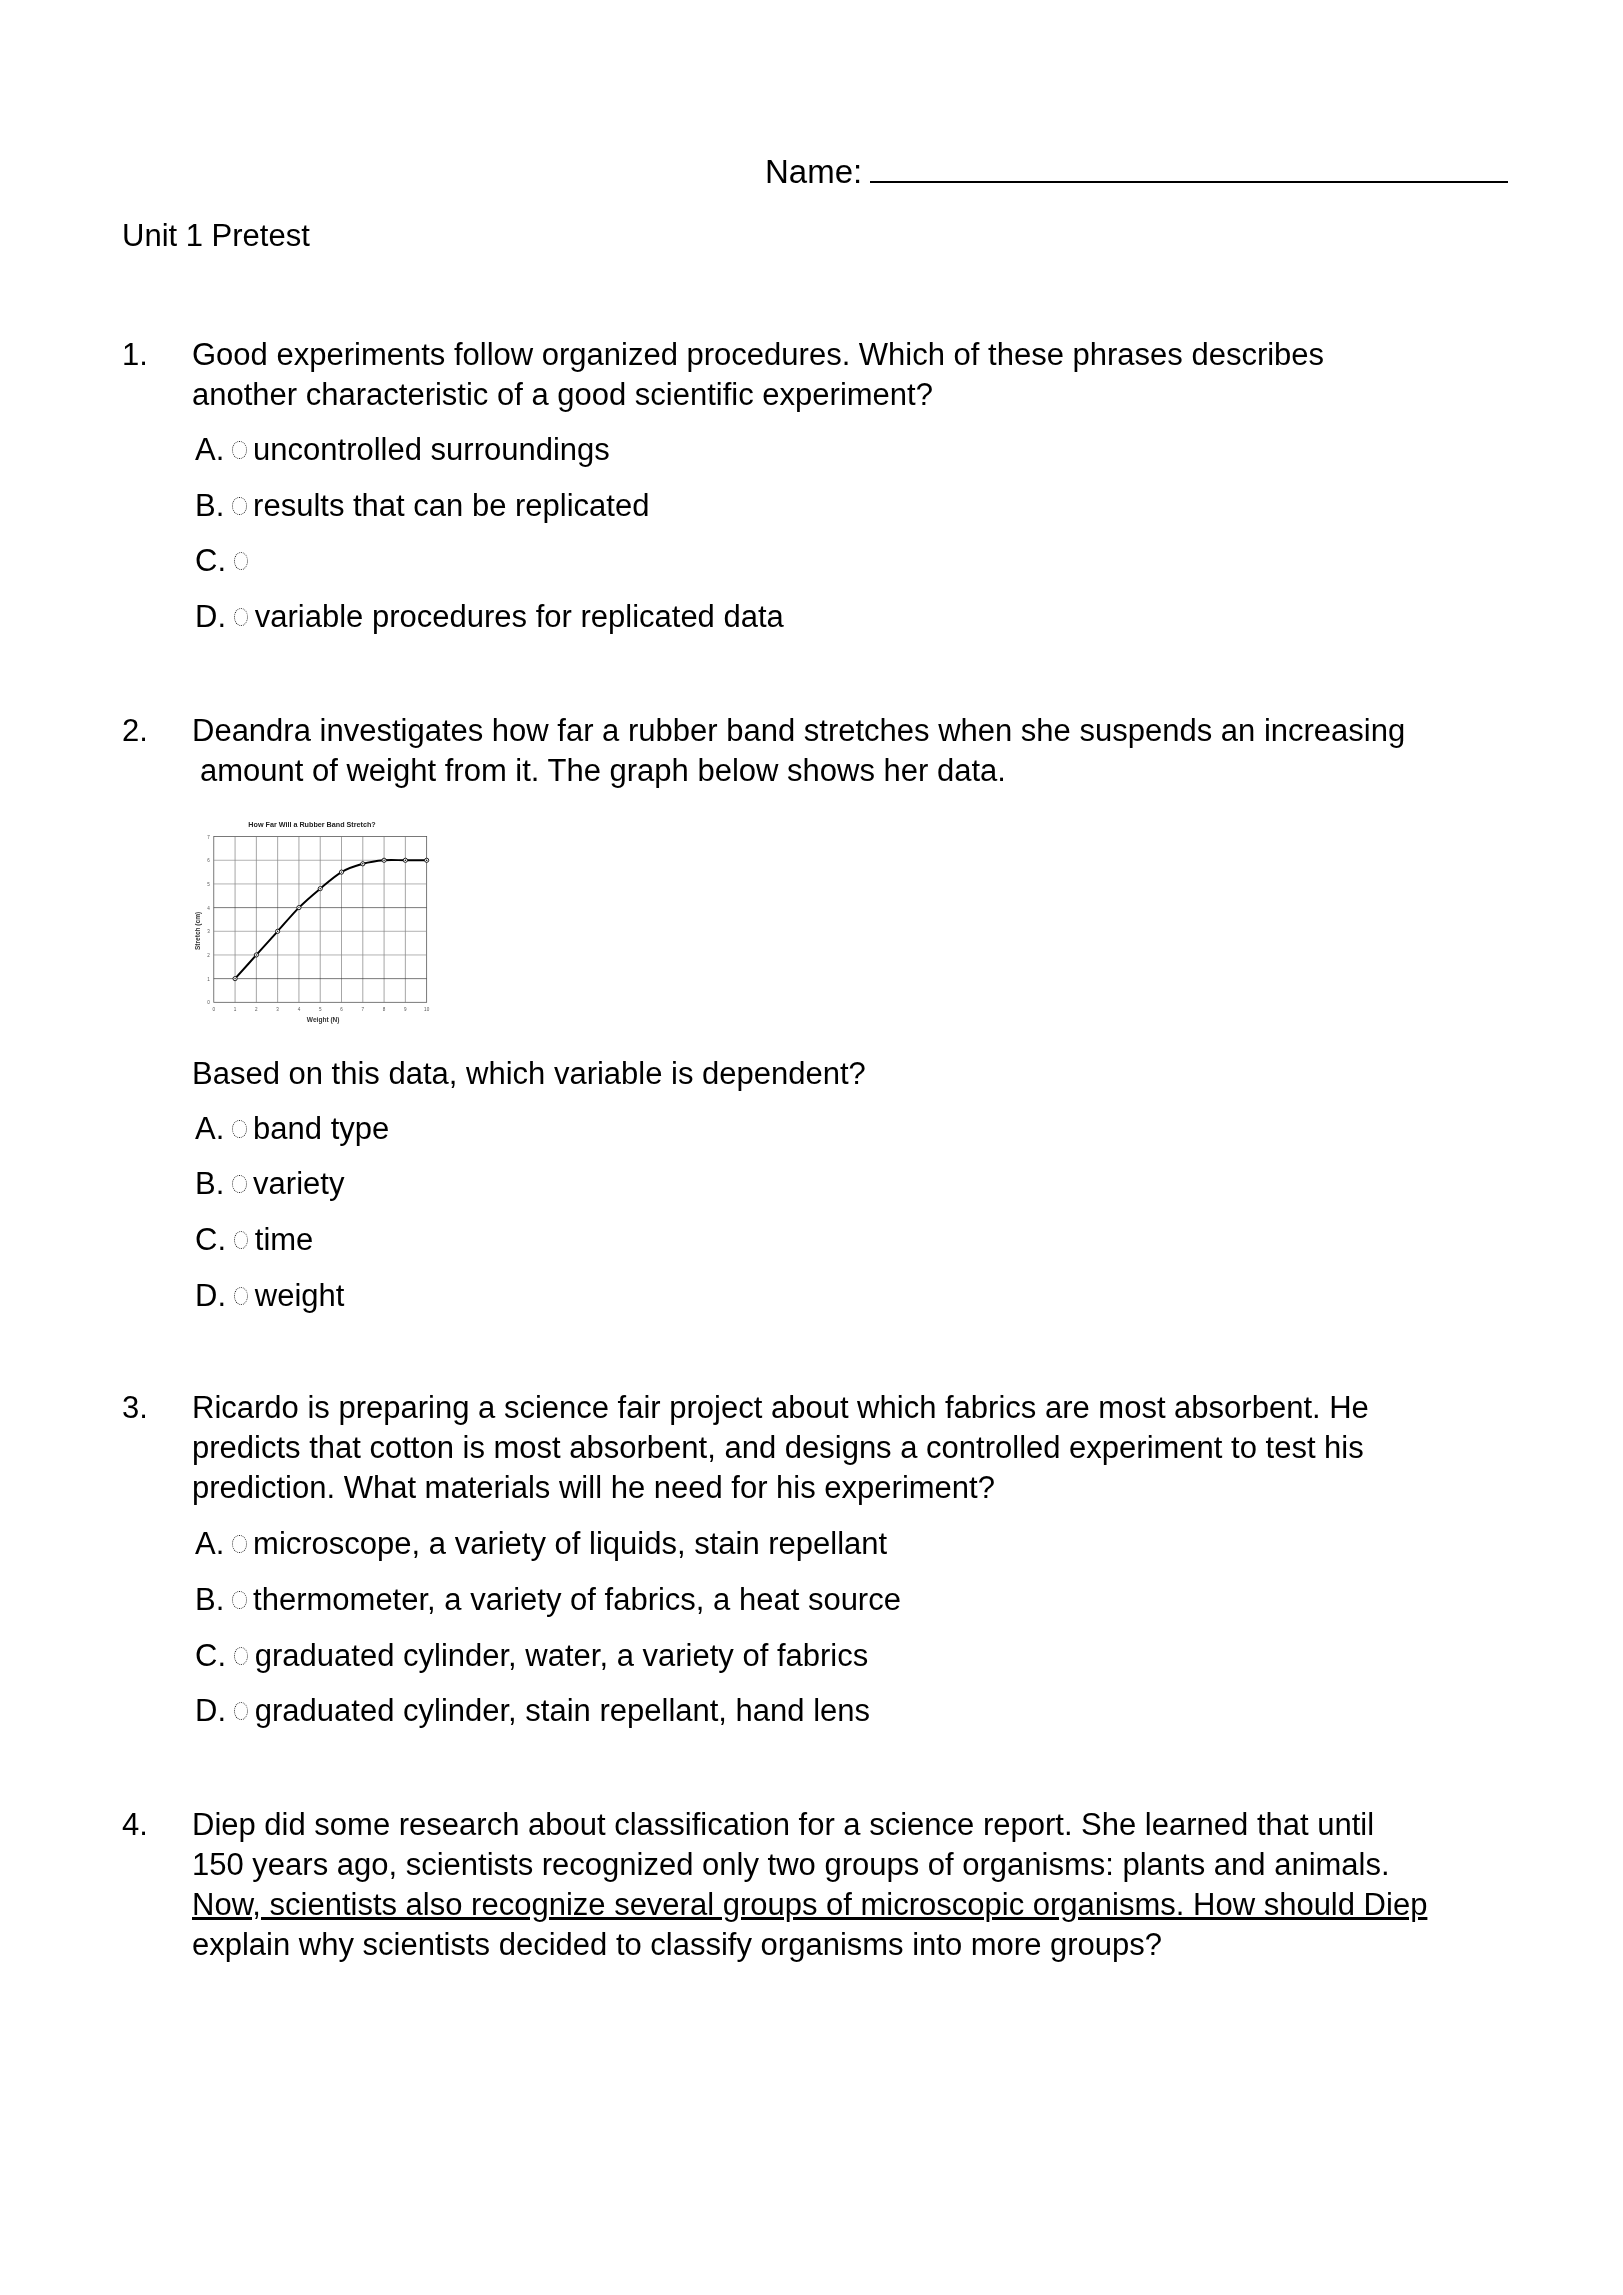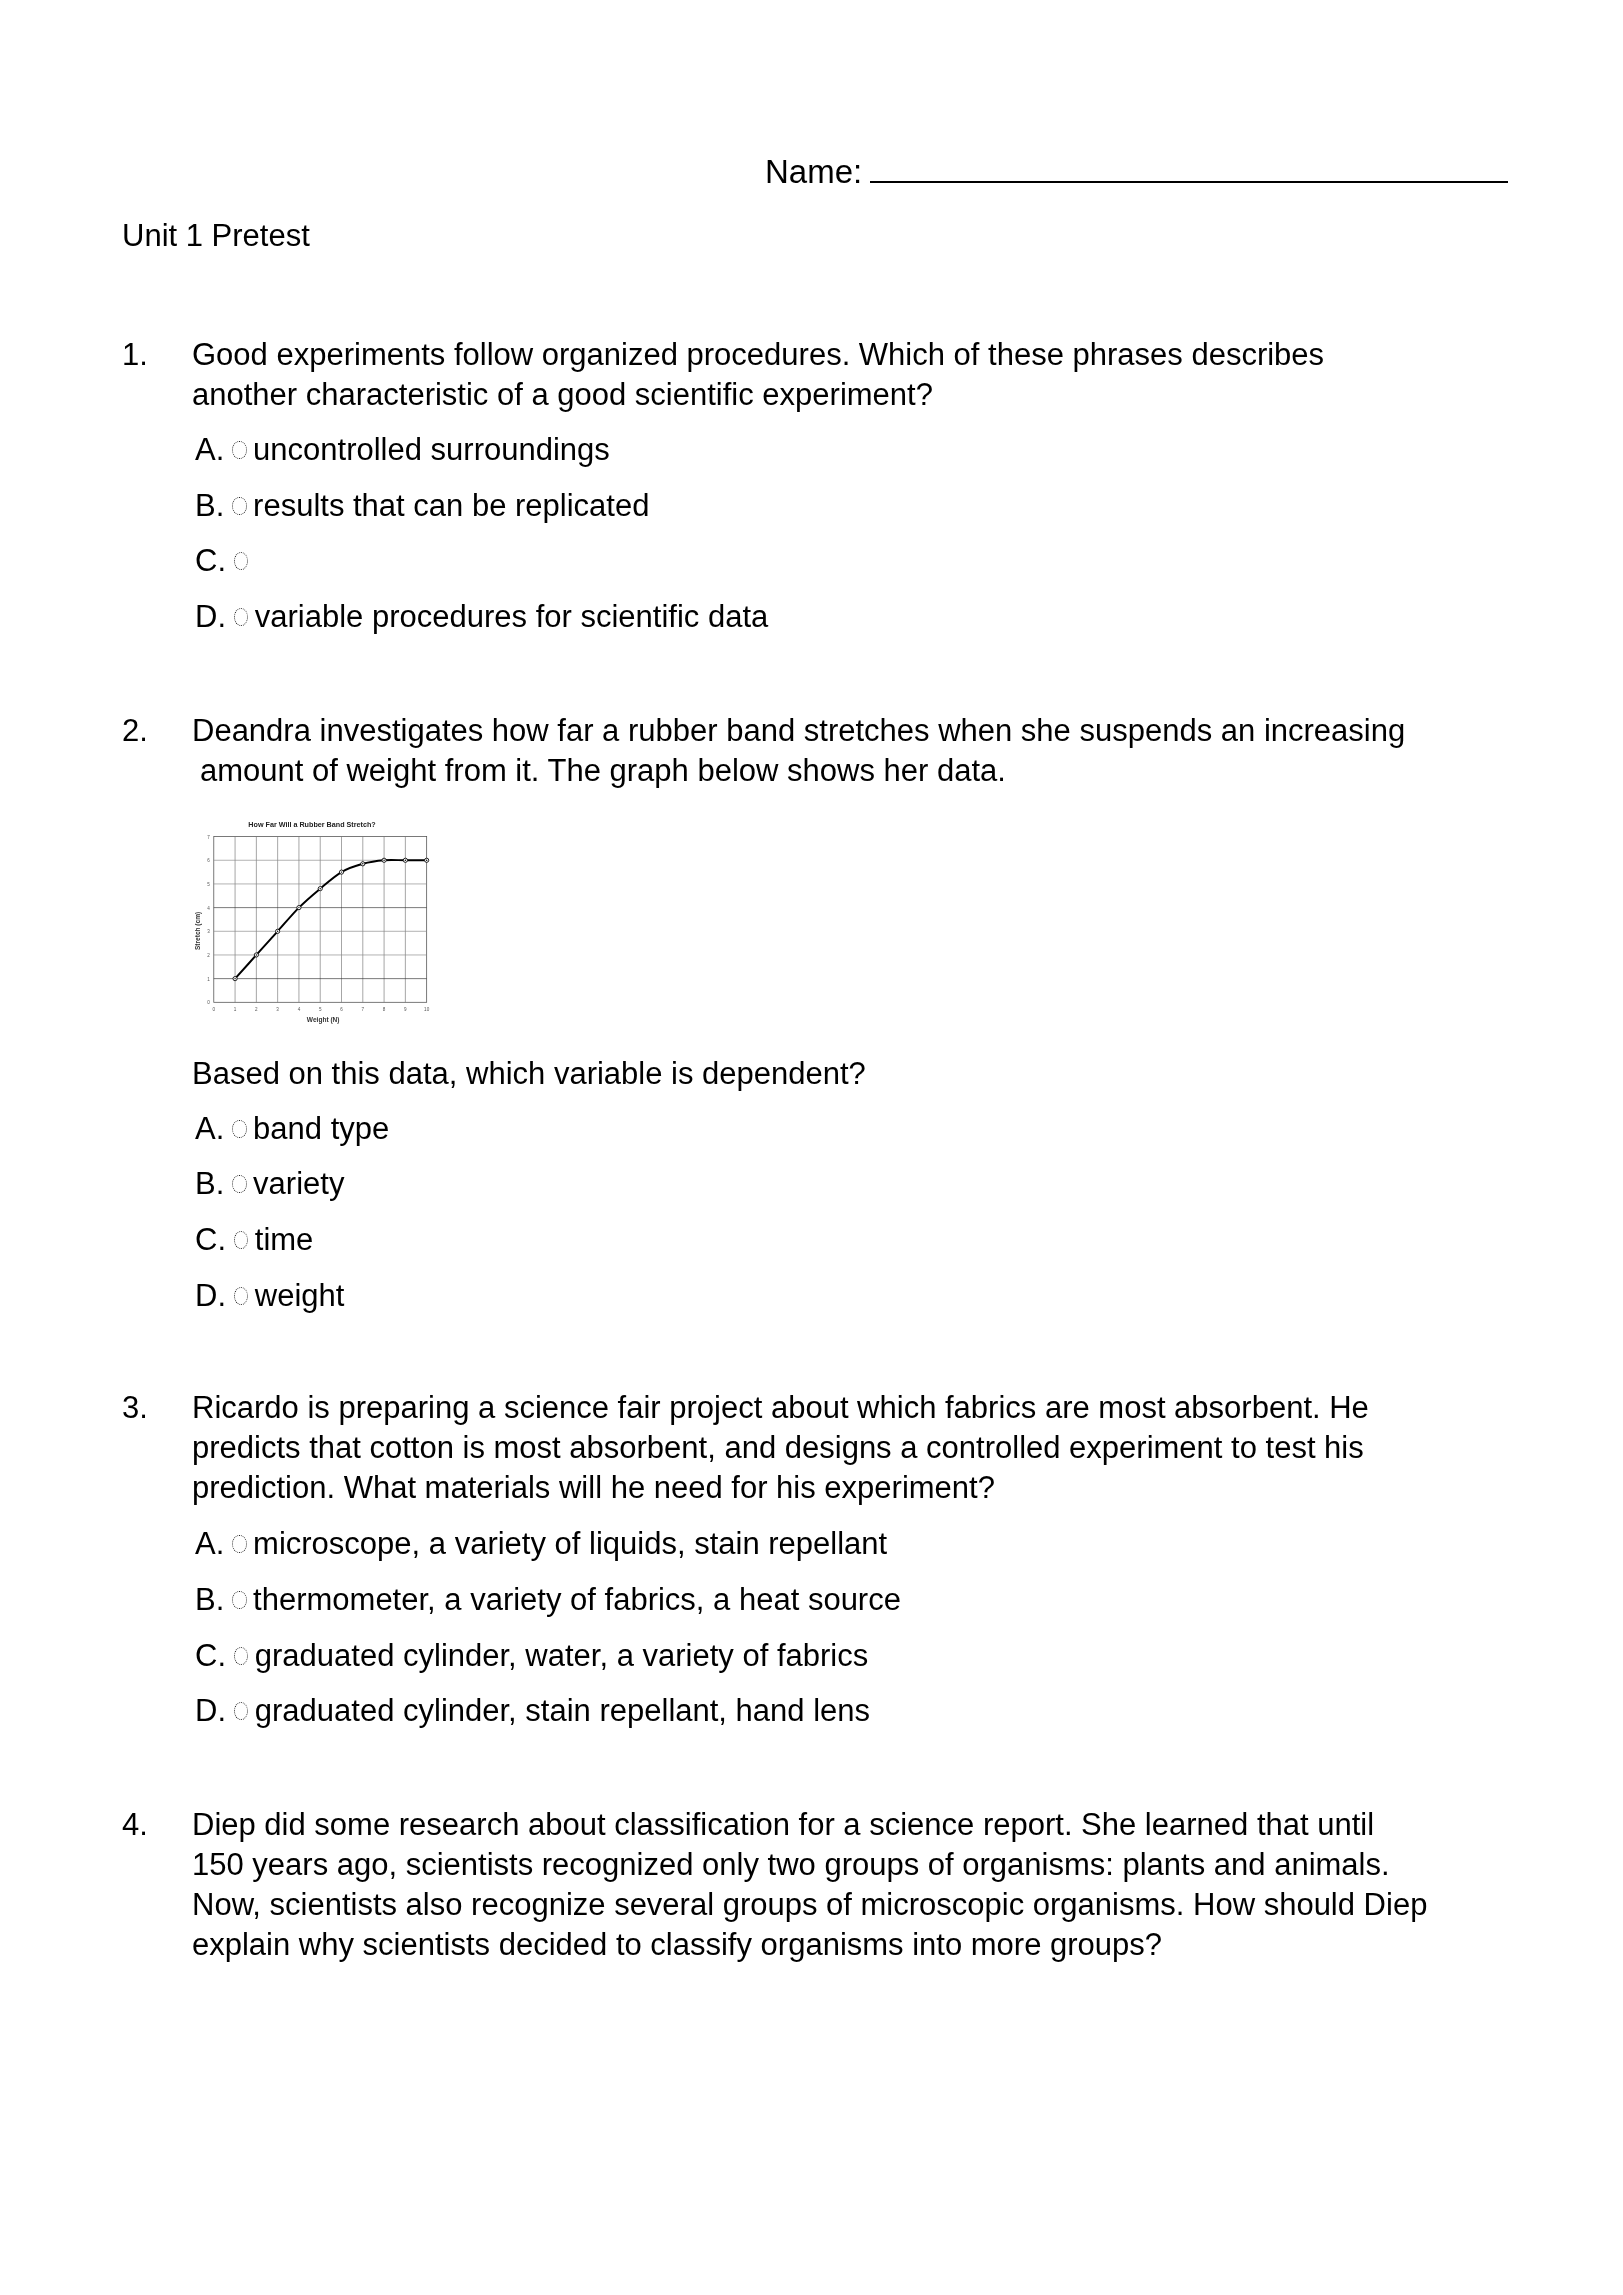"variable procedures for scientific data" span { text: scientific -> replicated }
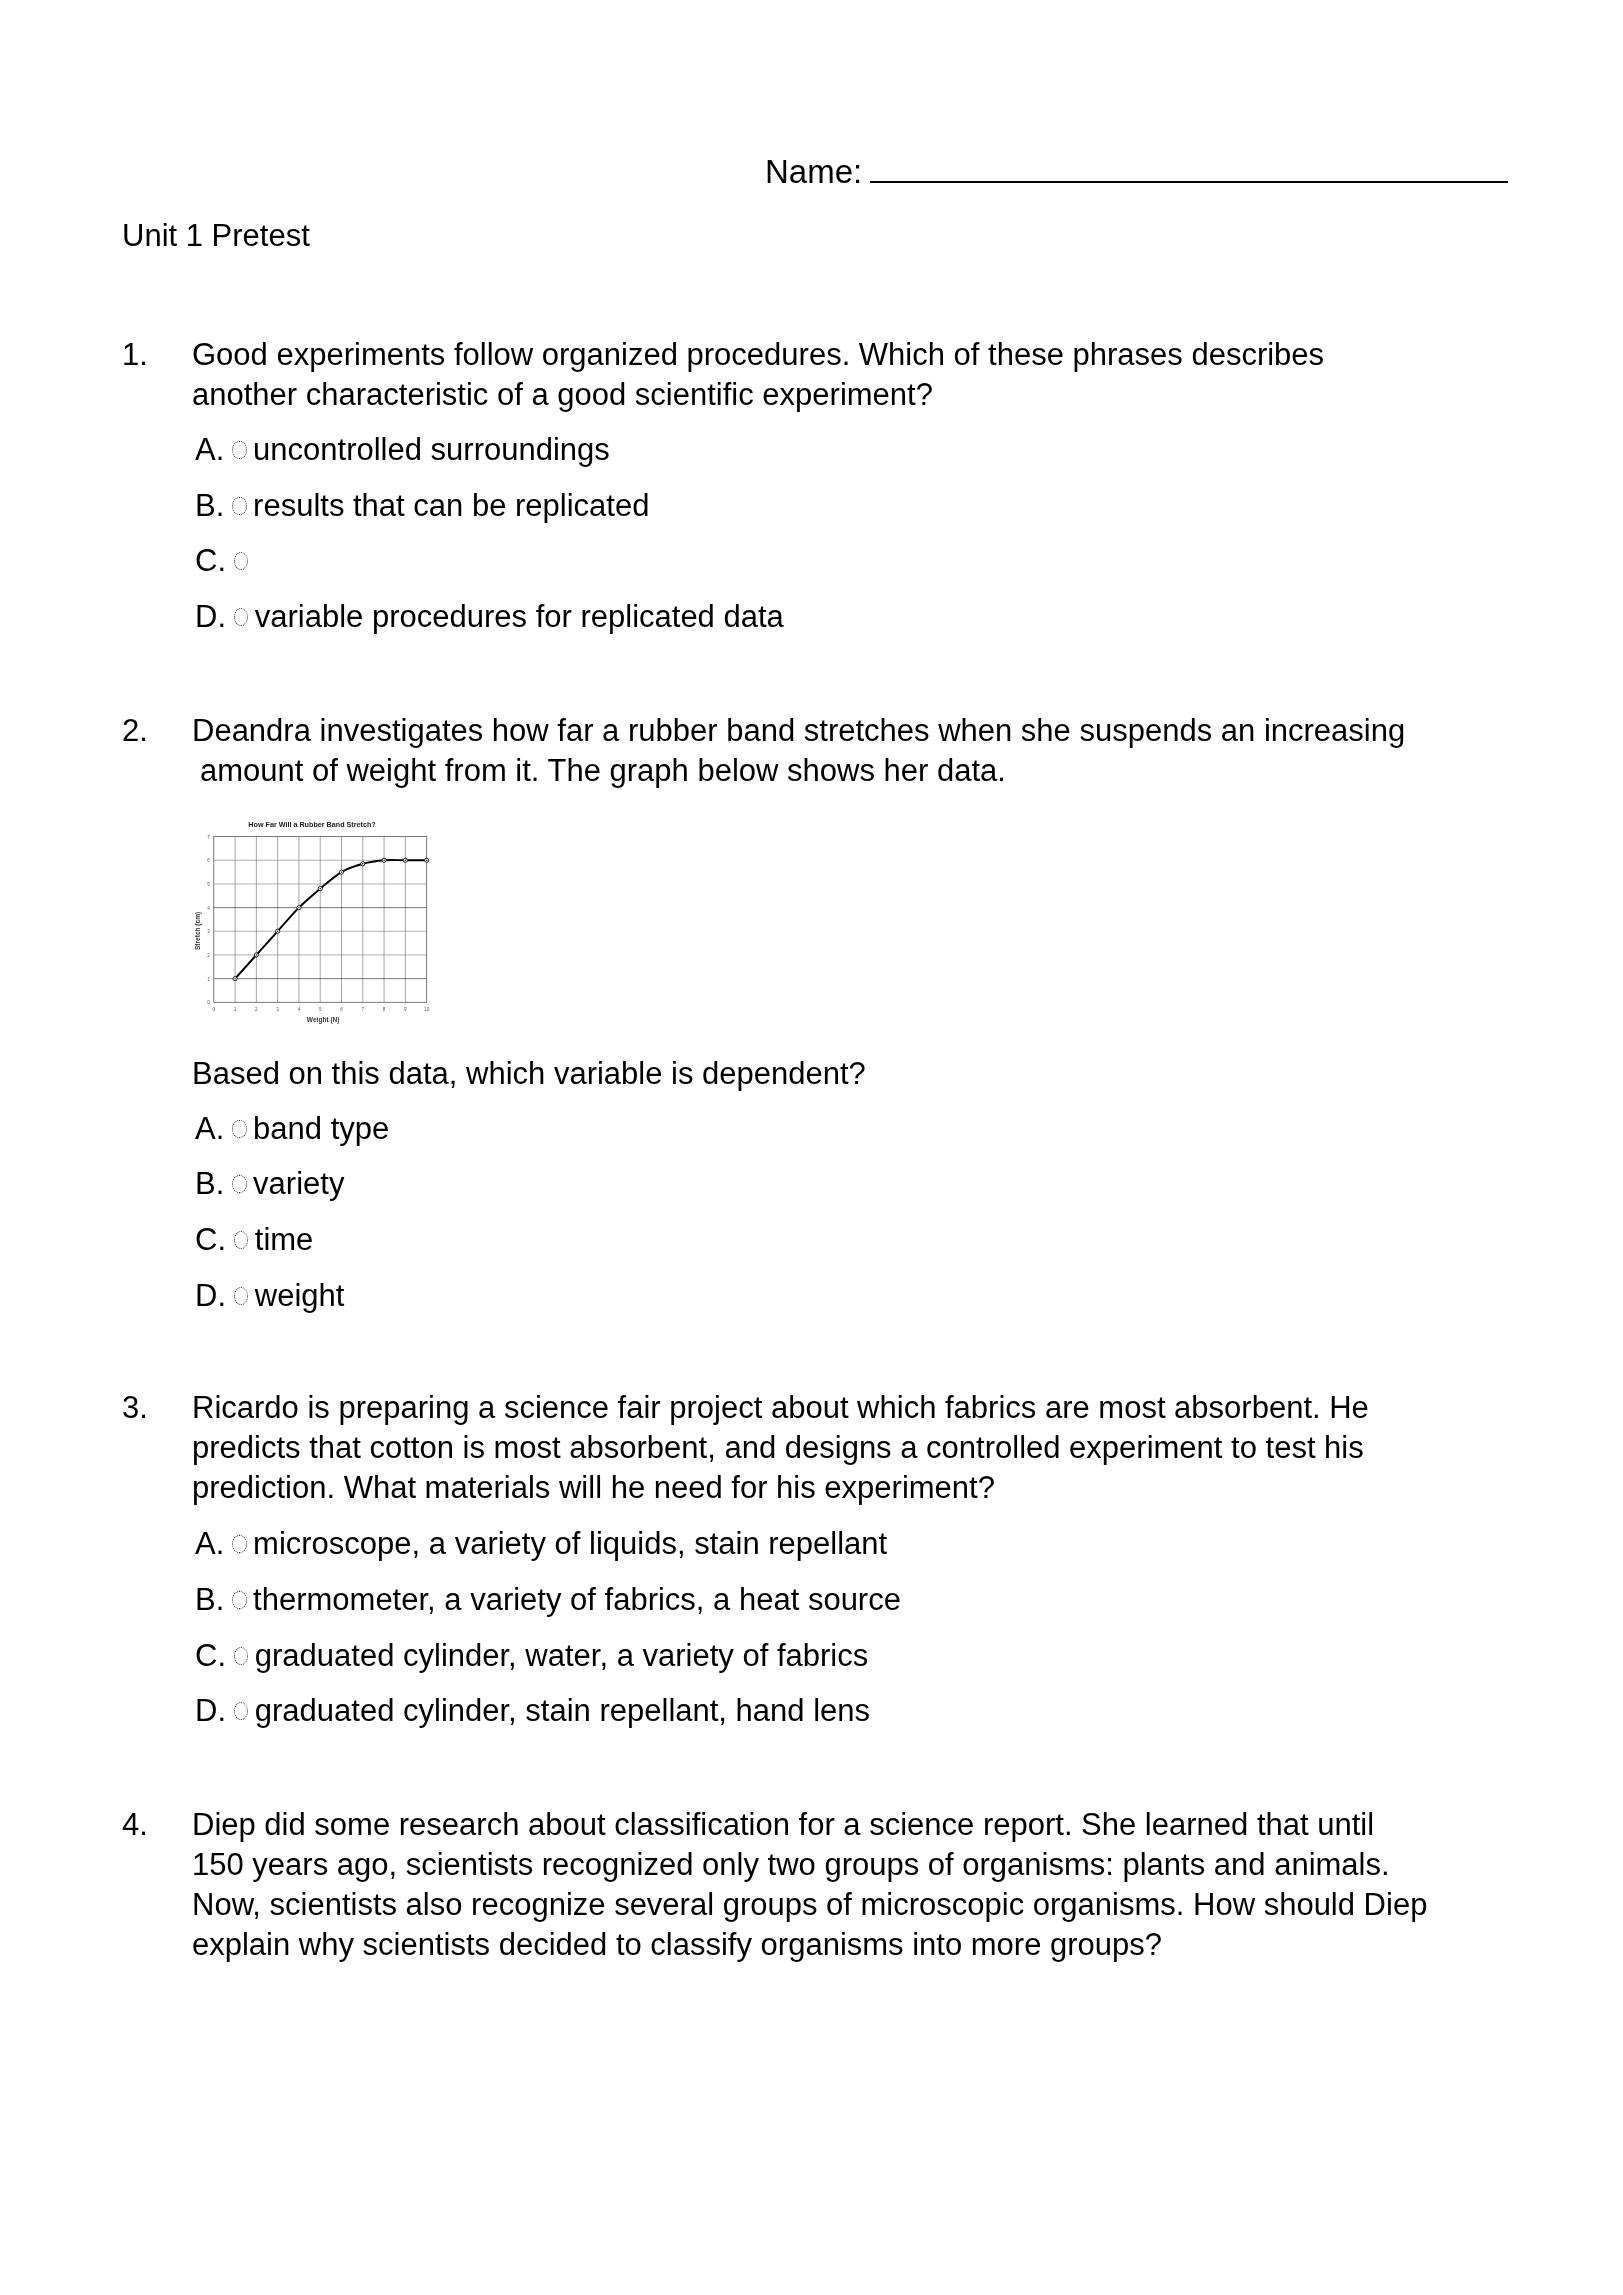"Now, scientists also recognize several" div.abs { text-decoration: none -> underline }
